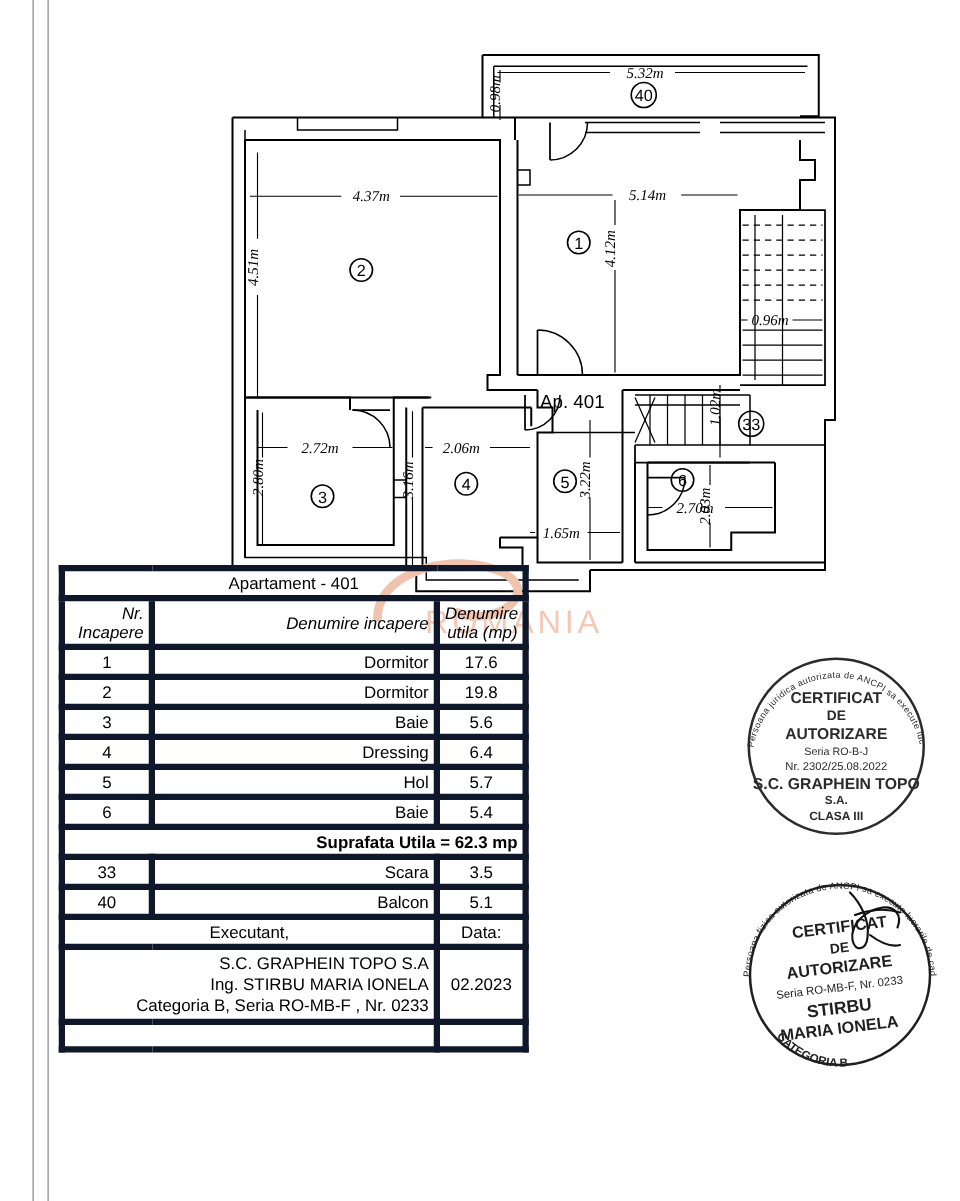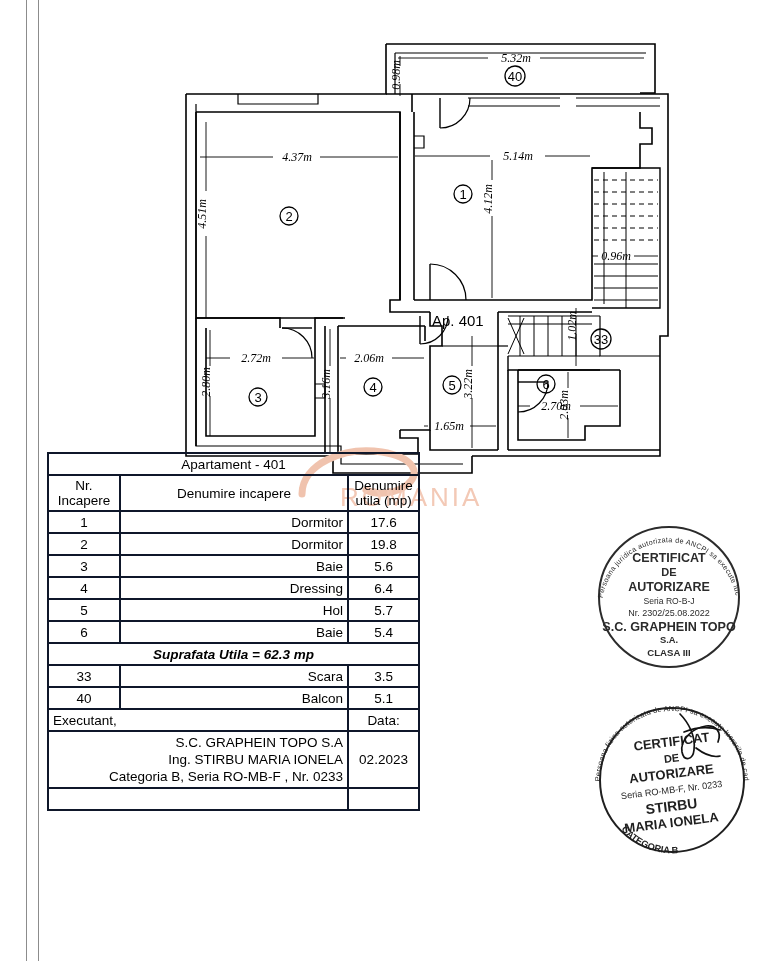"Apartament - 401" table.spec td { border: 2px solid #0f172a -> 5px solid #0f172a }
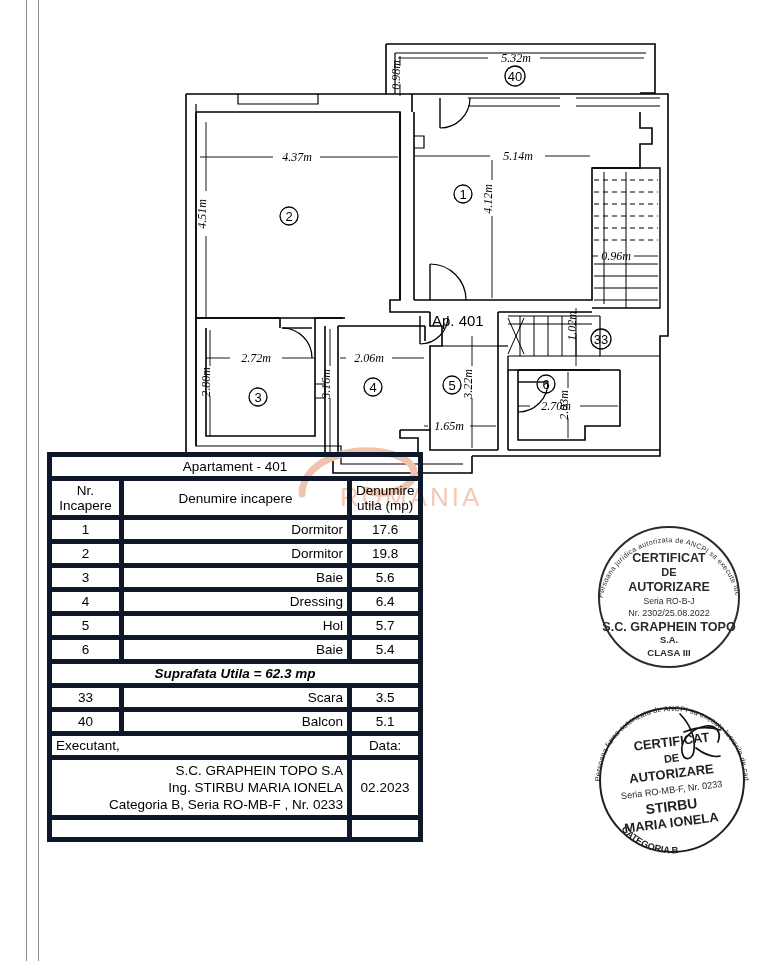"Nr." td.hdr { font-style: none -> italic; text-align: center -> right }
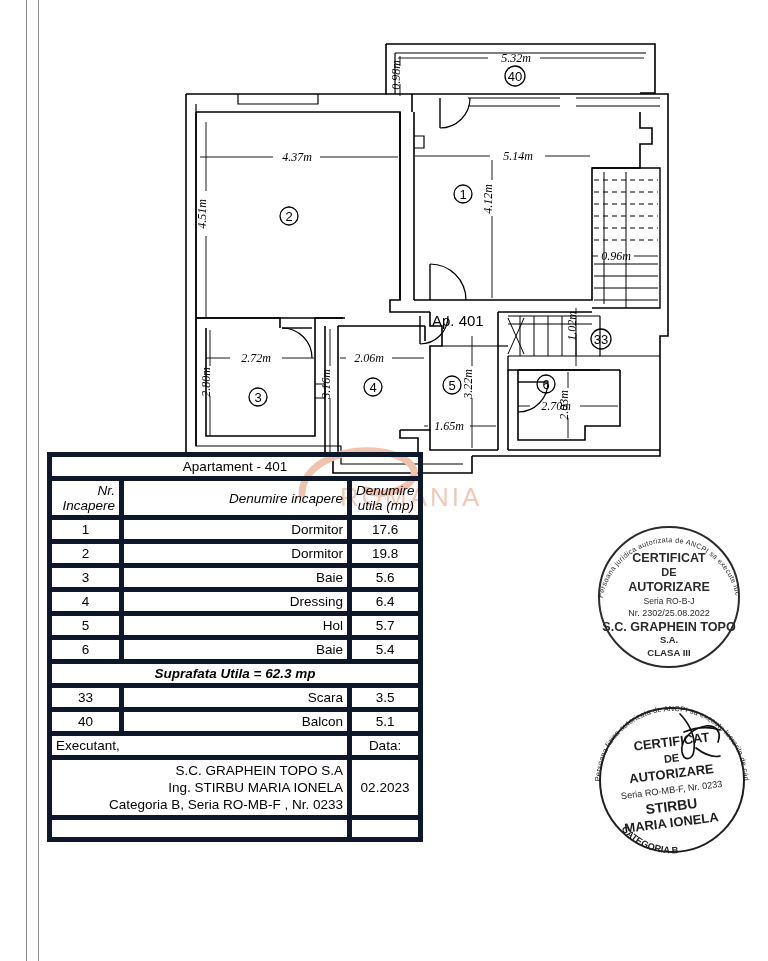"Suprafata Utila = 62.3 mp" td.sum { font-style: italic -> none; text-align: center -> right }
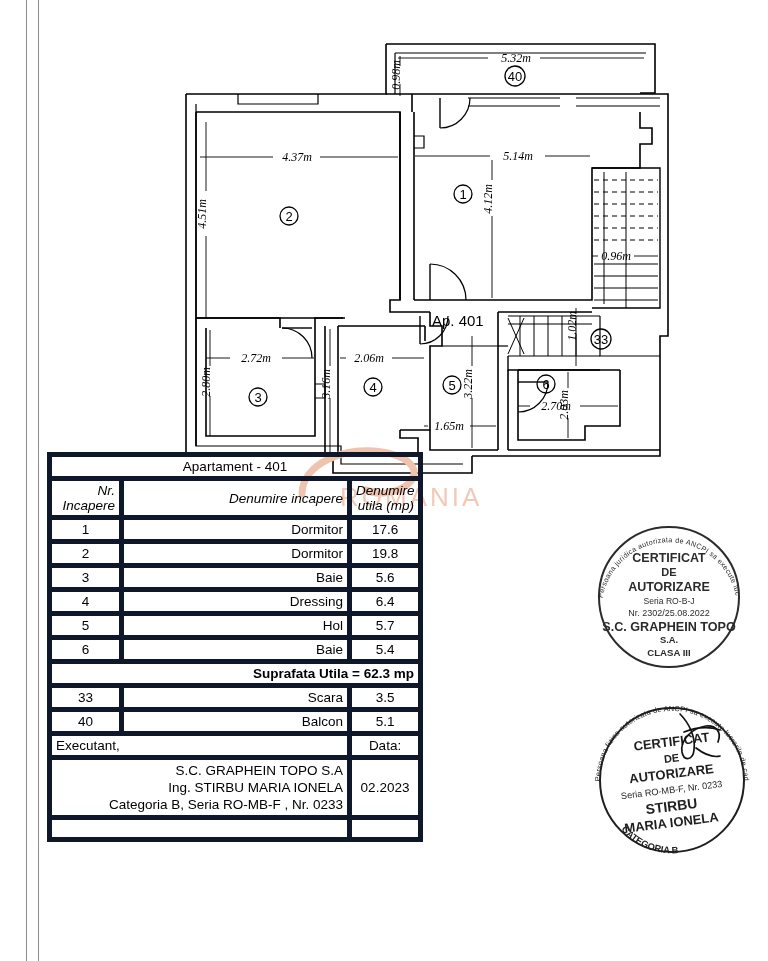"Executant," td.blocklabel { text-align: left -> center }
